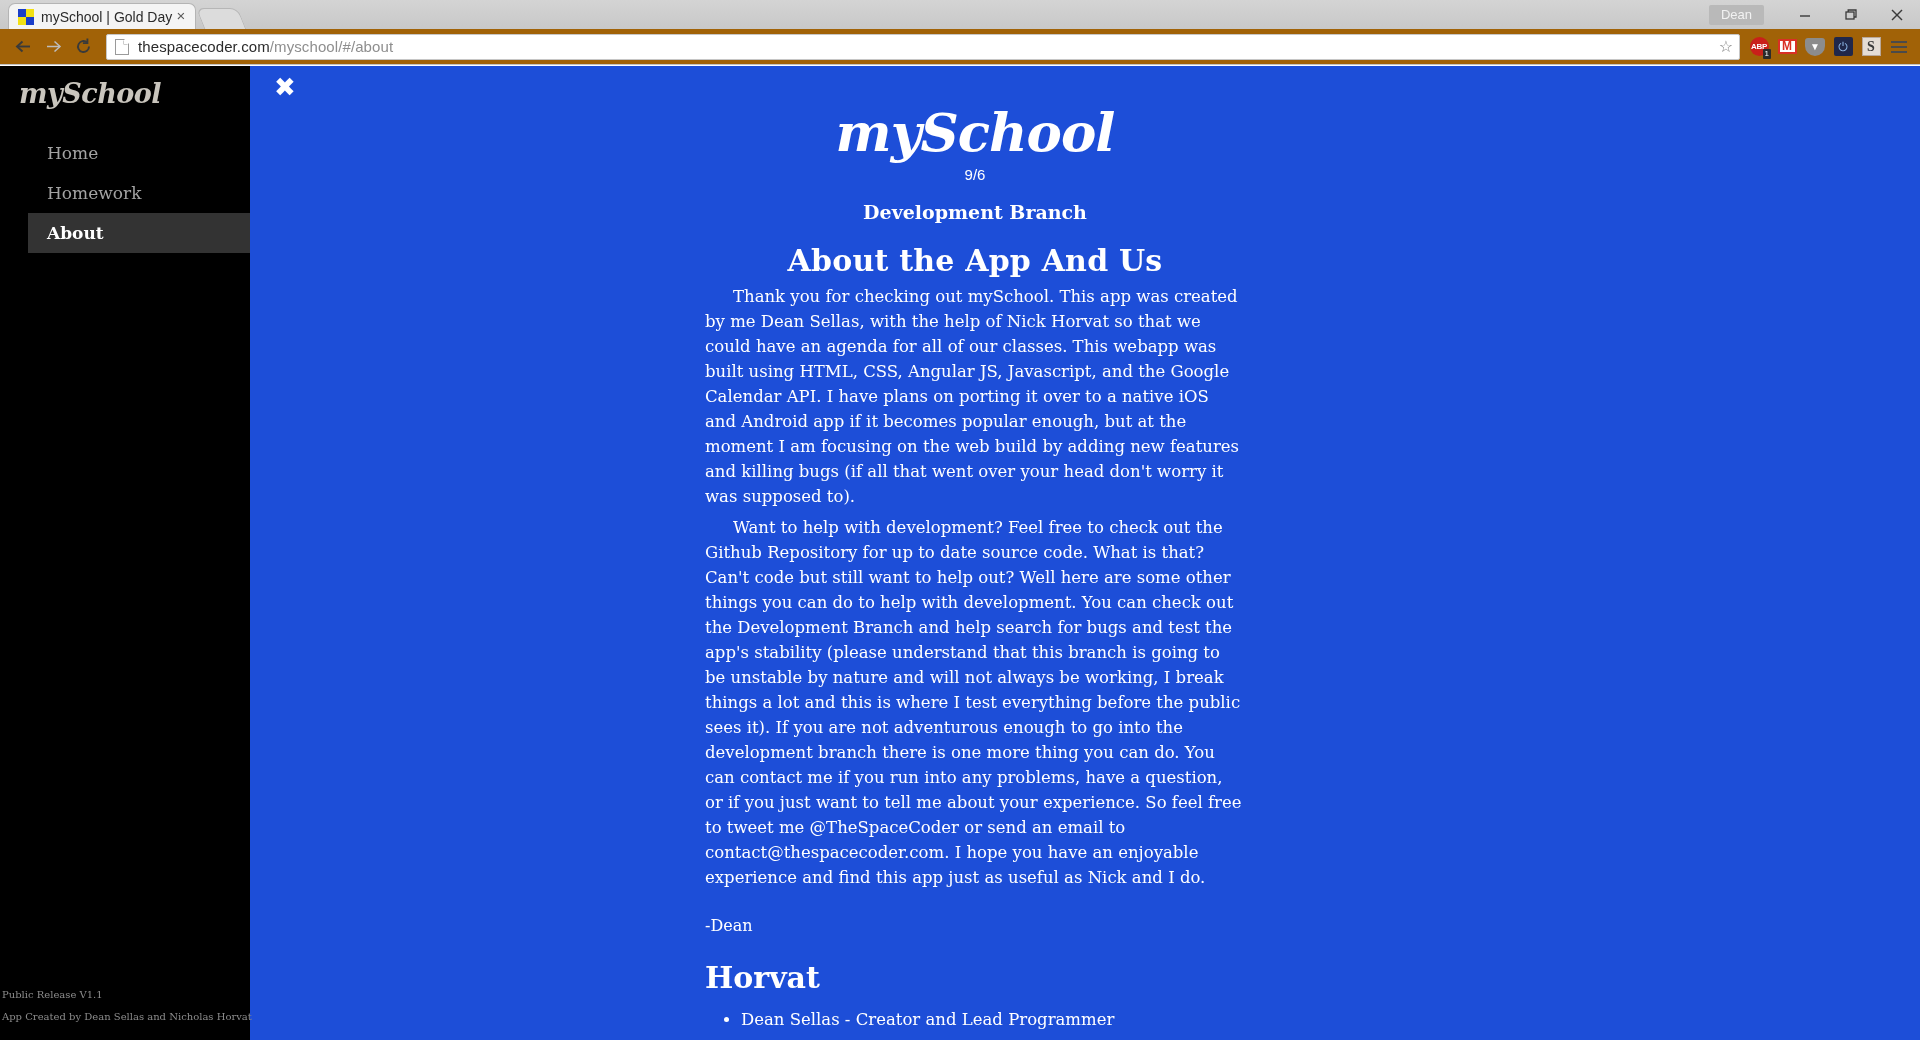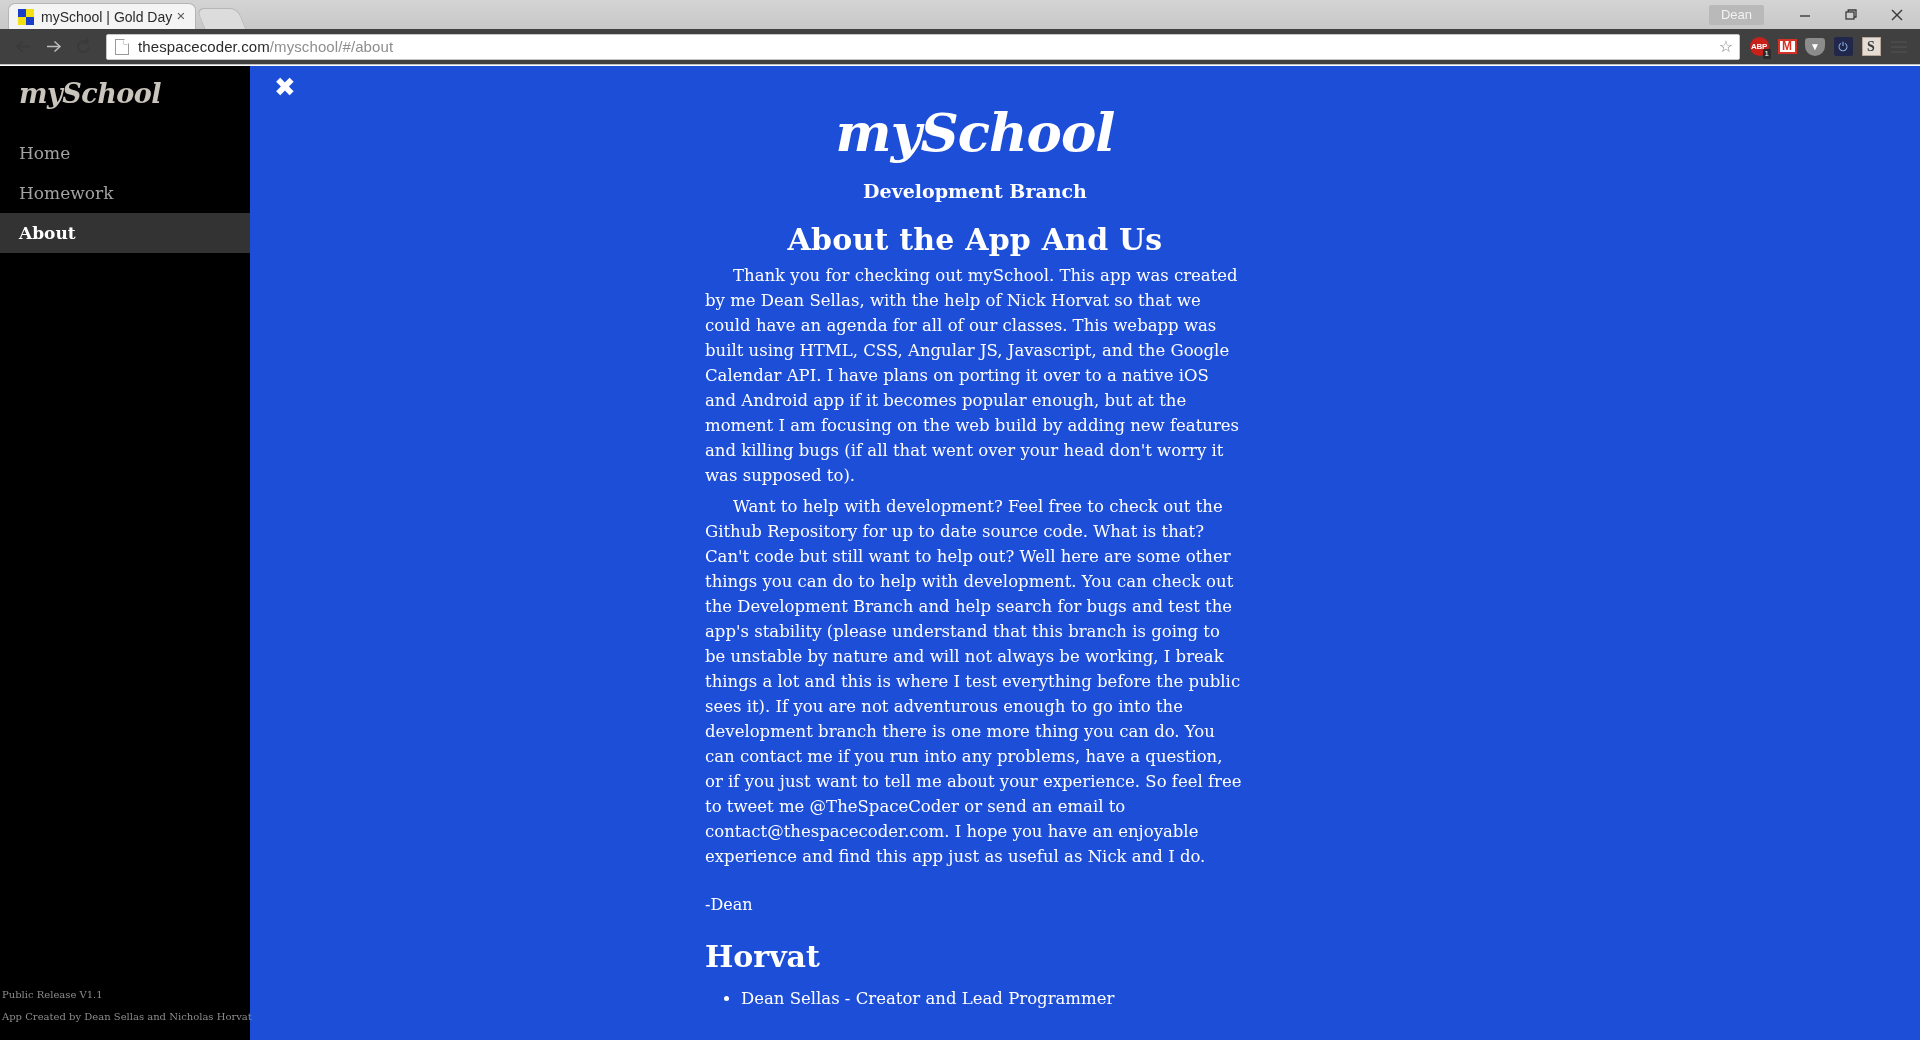"thespacecoder.com/myschool/#/about" .toolbar { background: #404040 -> #a16207 }
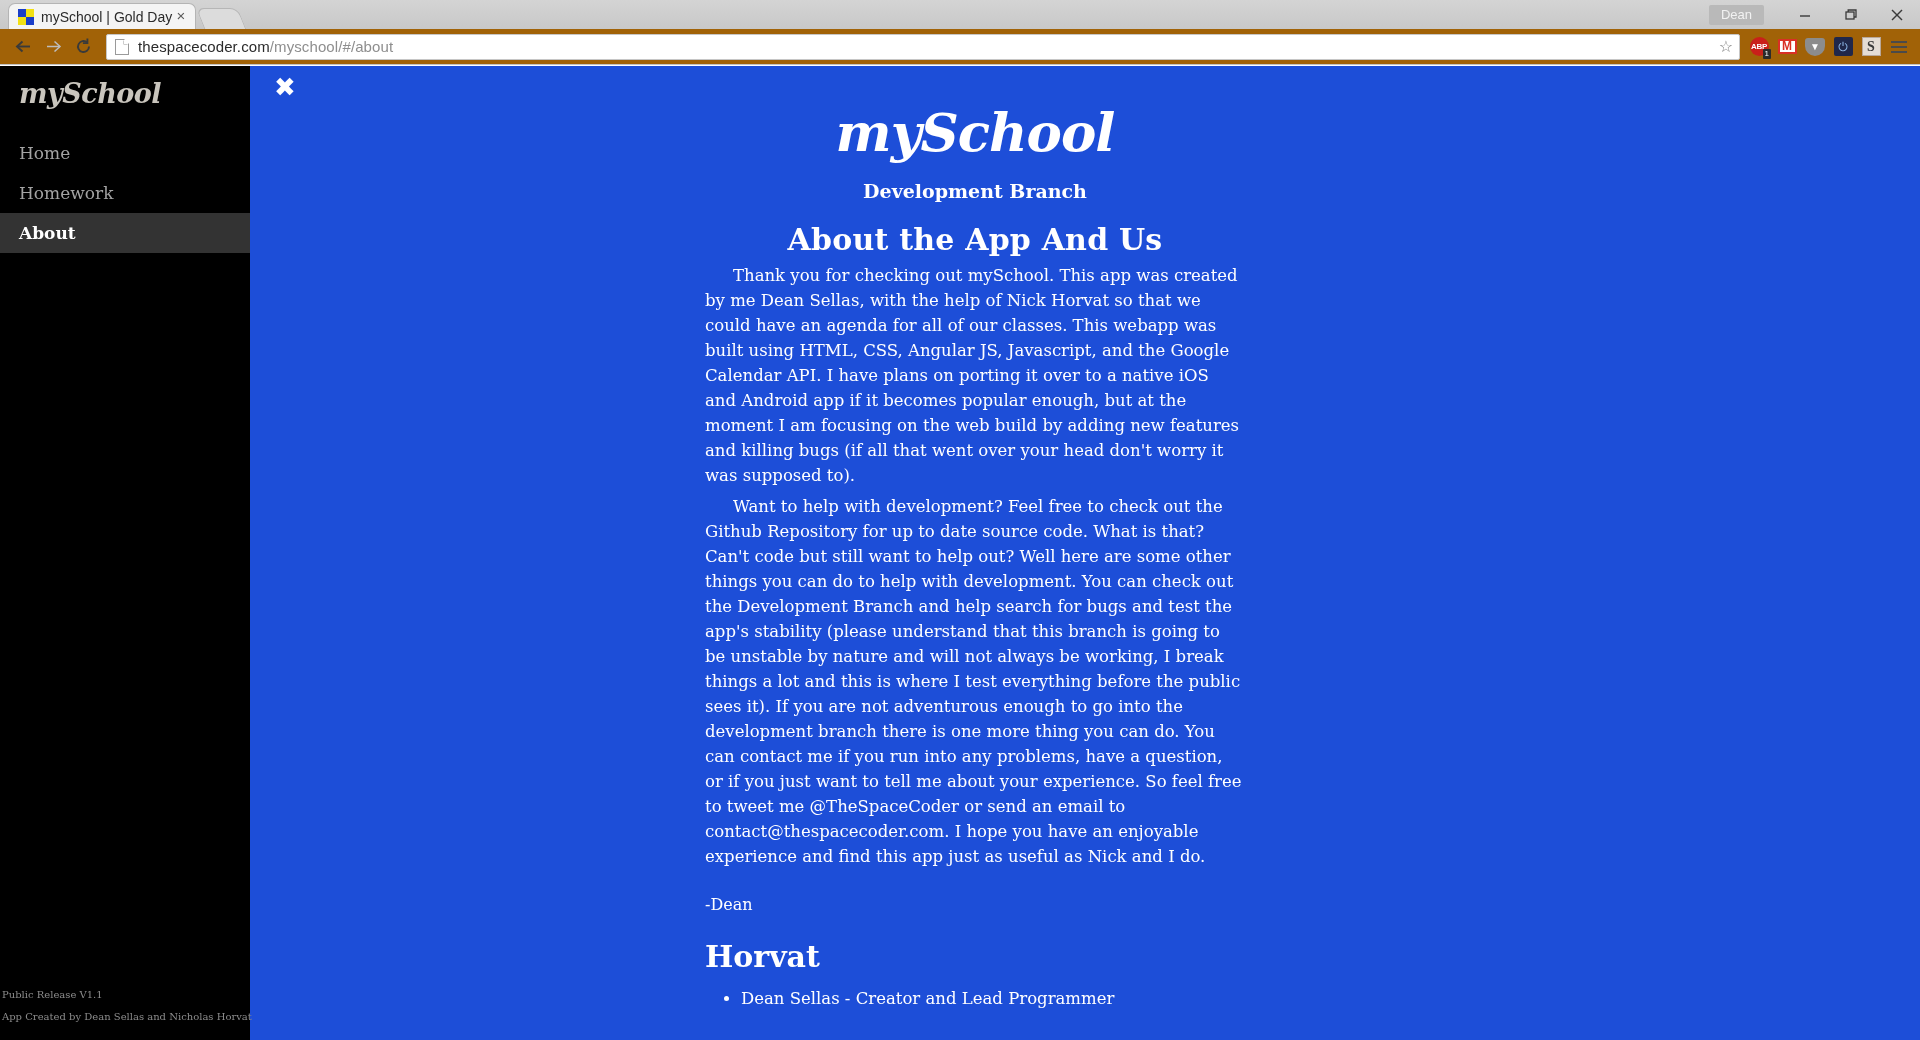"Home" .nav { margin-left: none -> 28px }
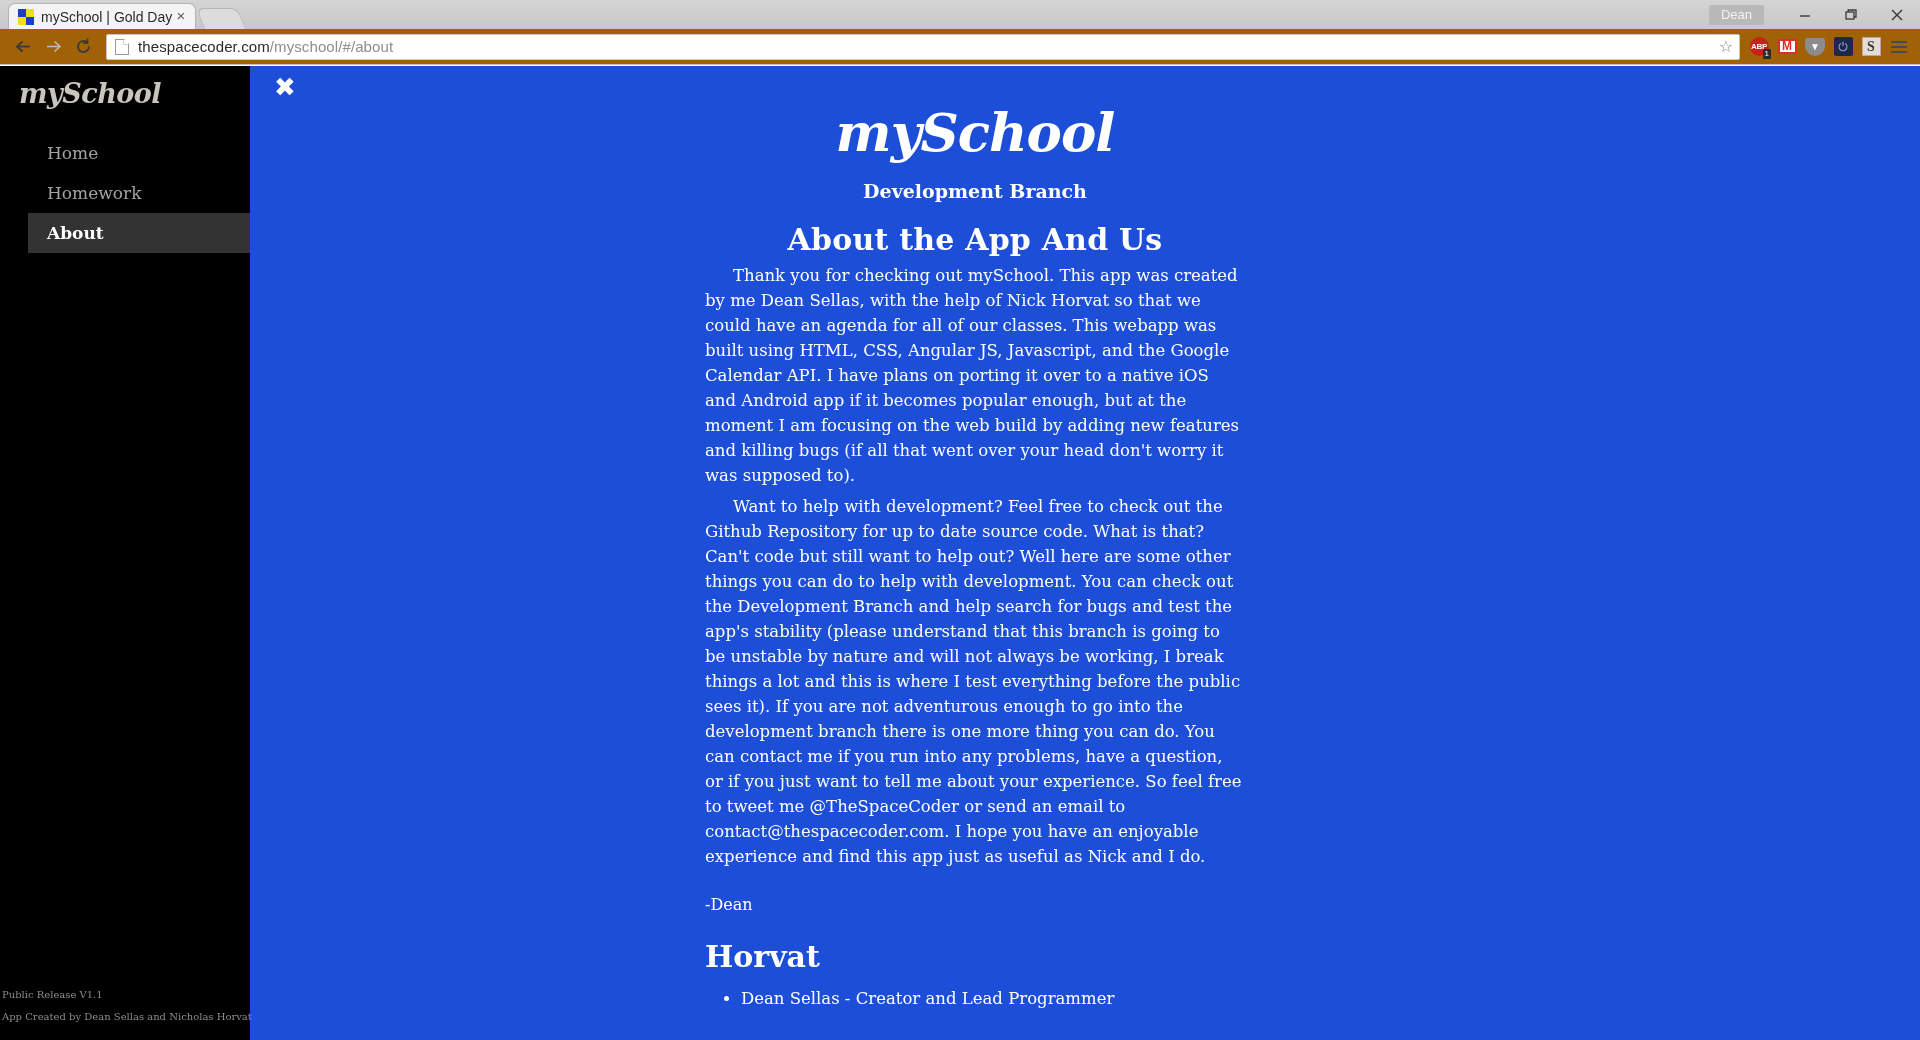"9/6" div.date-line { html: none -> <div>9/6</div> }
